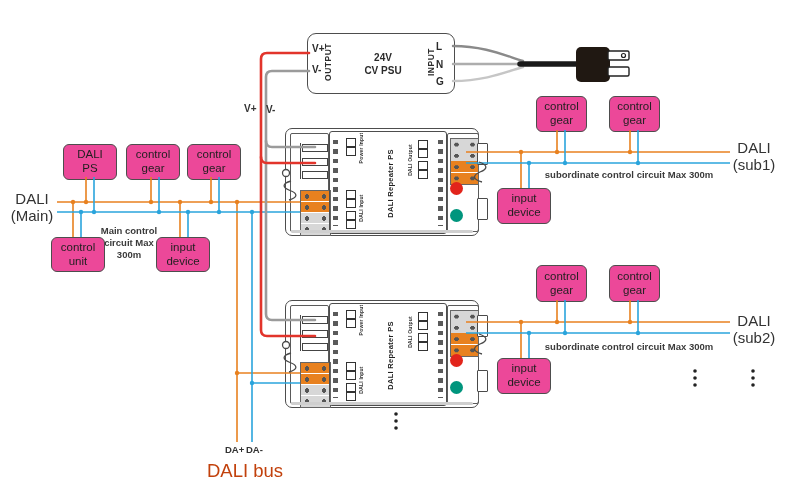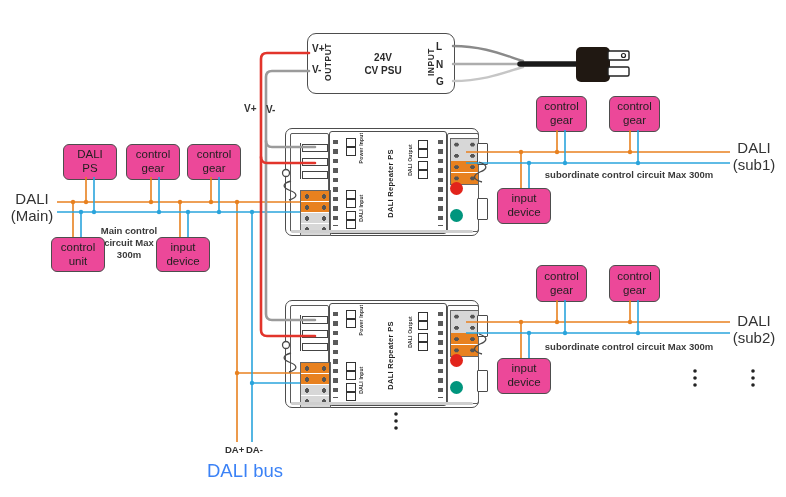"DALI bus" div.abs { color: #3b82f6 -> #c2410c }
